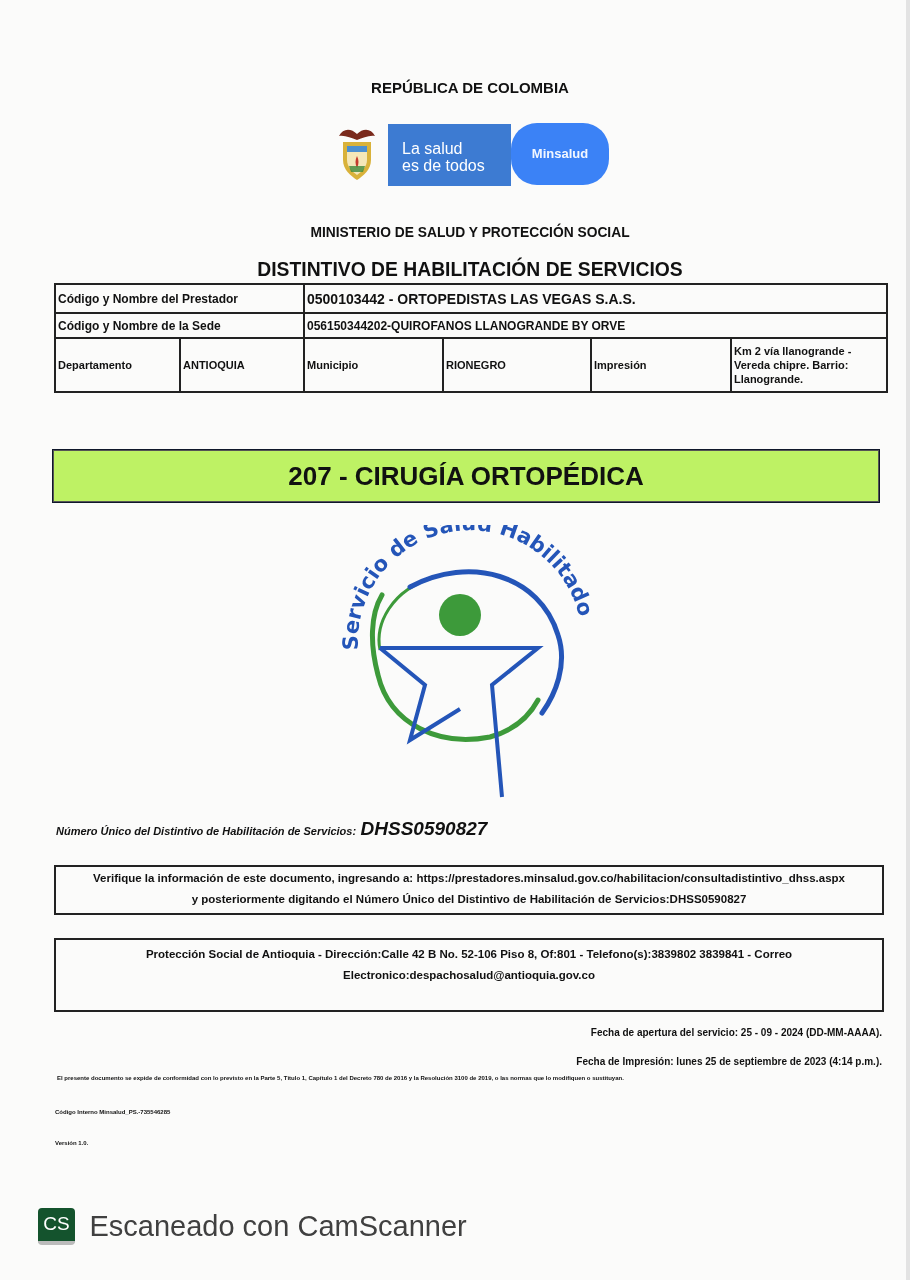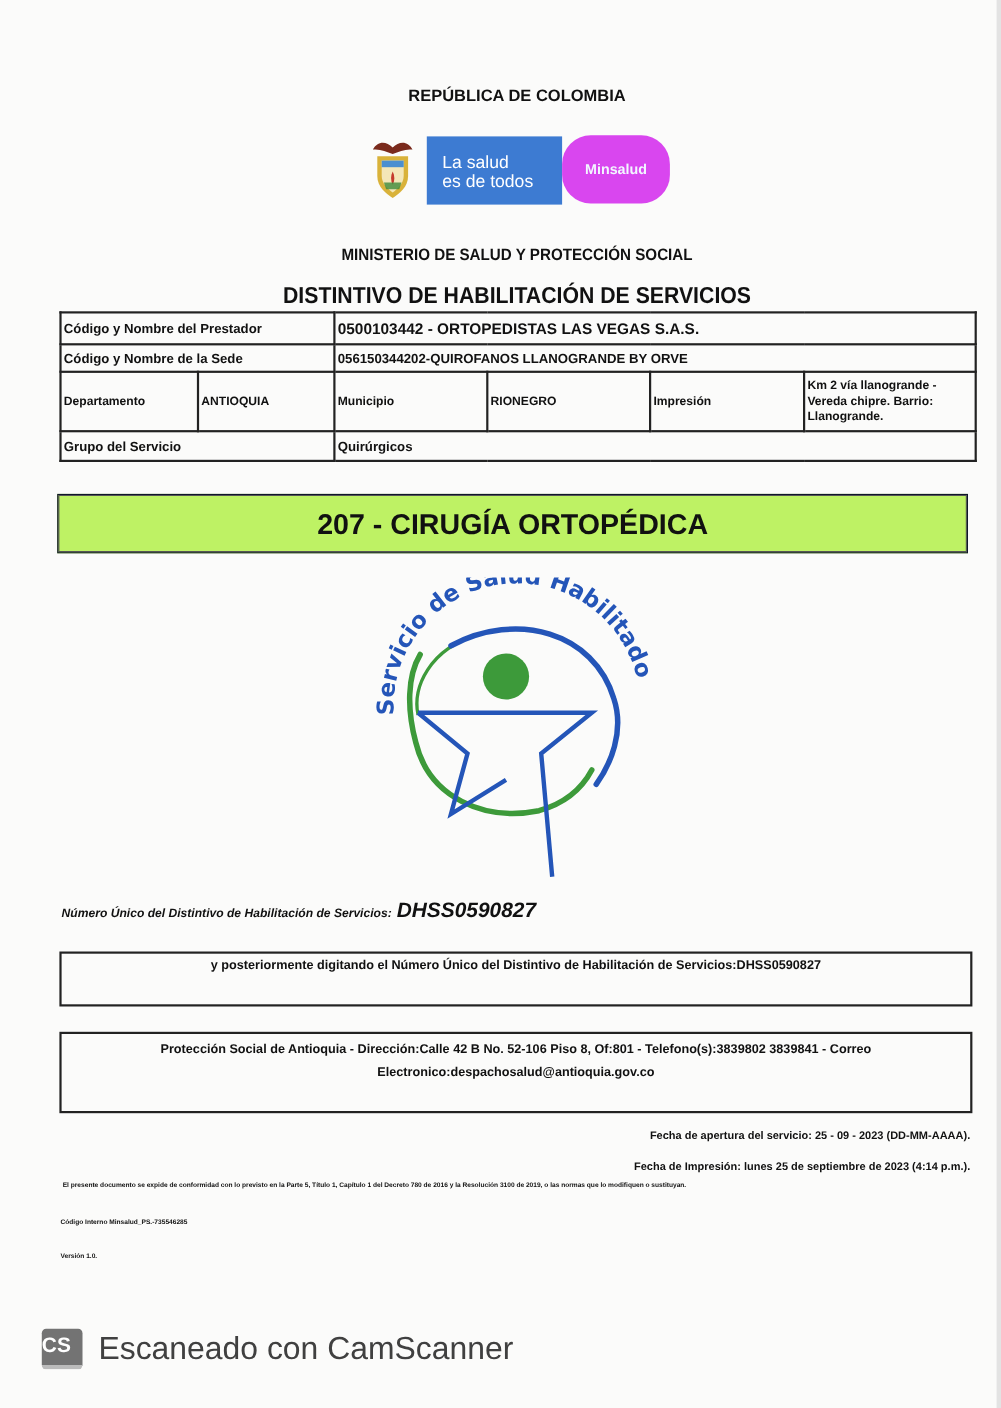"Minsalud" #blue2 { background: #d946ef -> #3b82f6 }
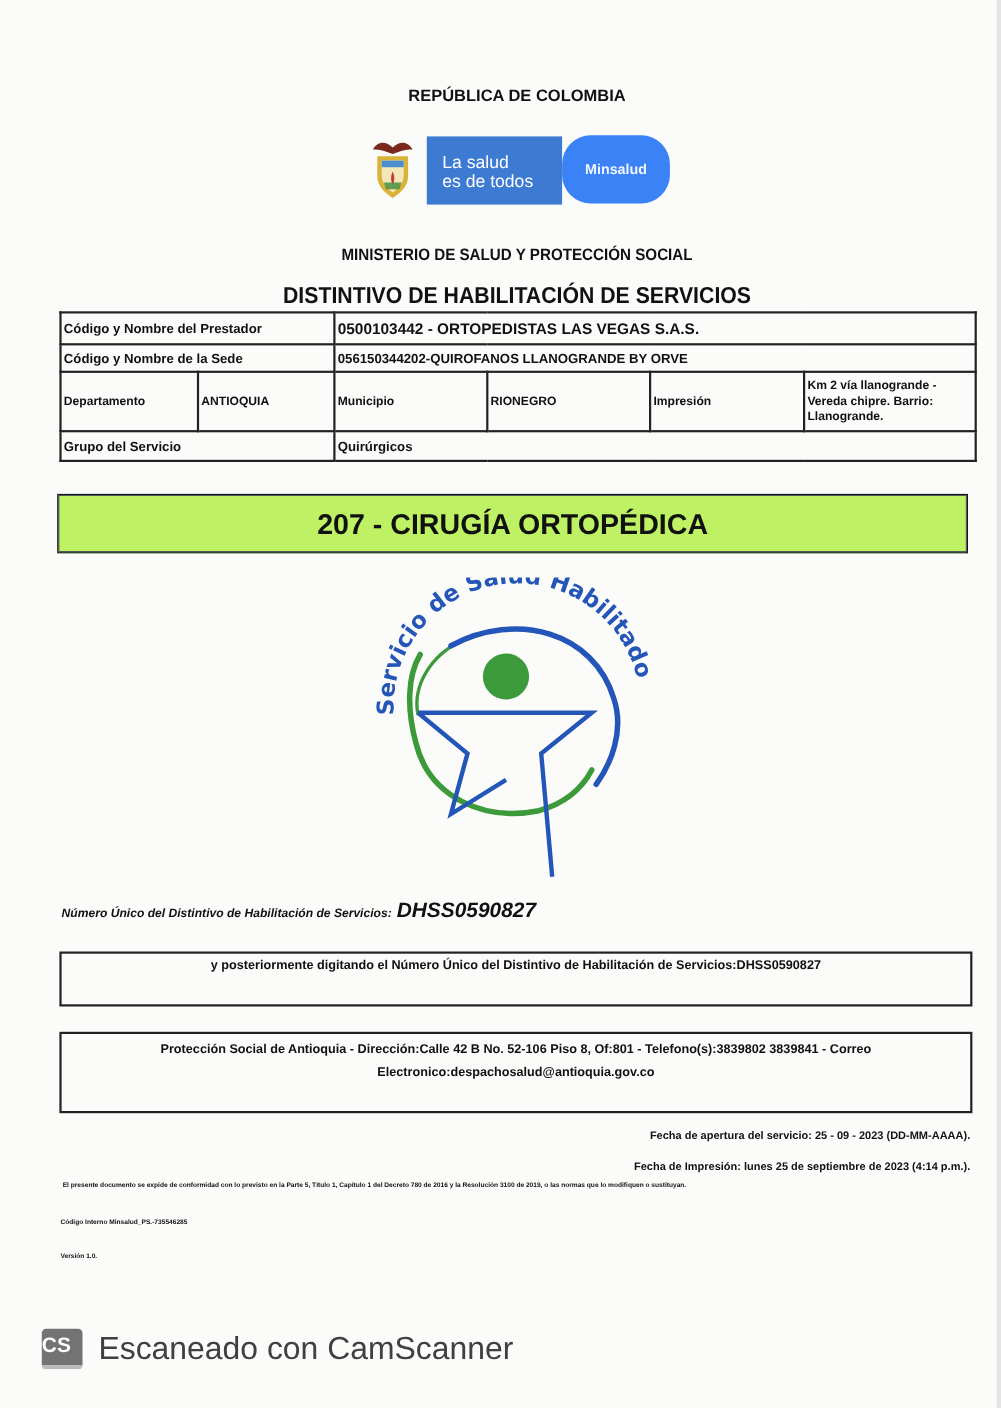"Grupo del Servicio" tr.r4 { html: <tr> <td>Grupo del Servicio</td> <td>Quirúrgicos</td> </tr> -> none }
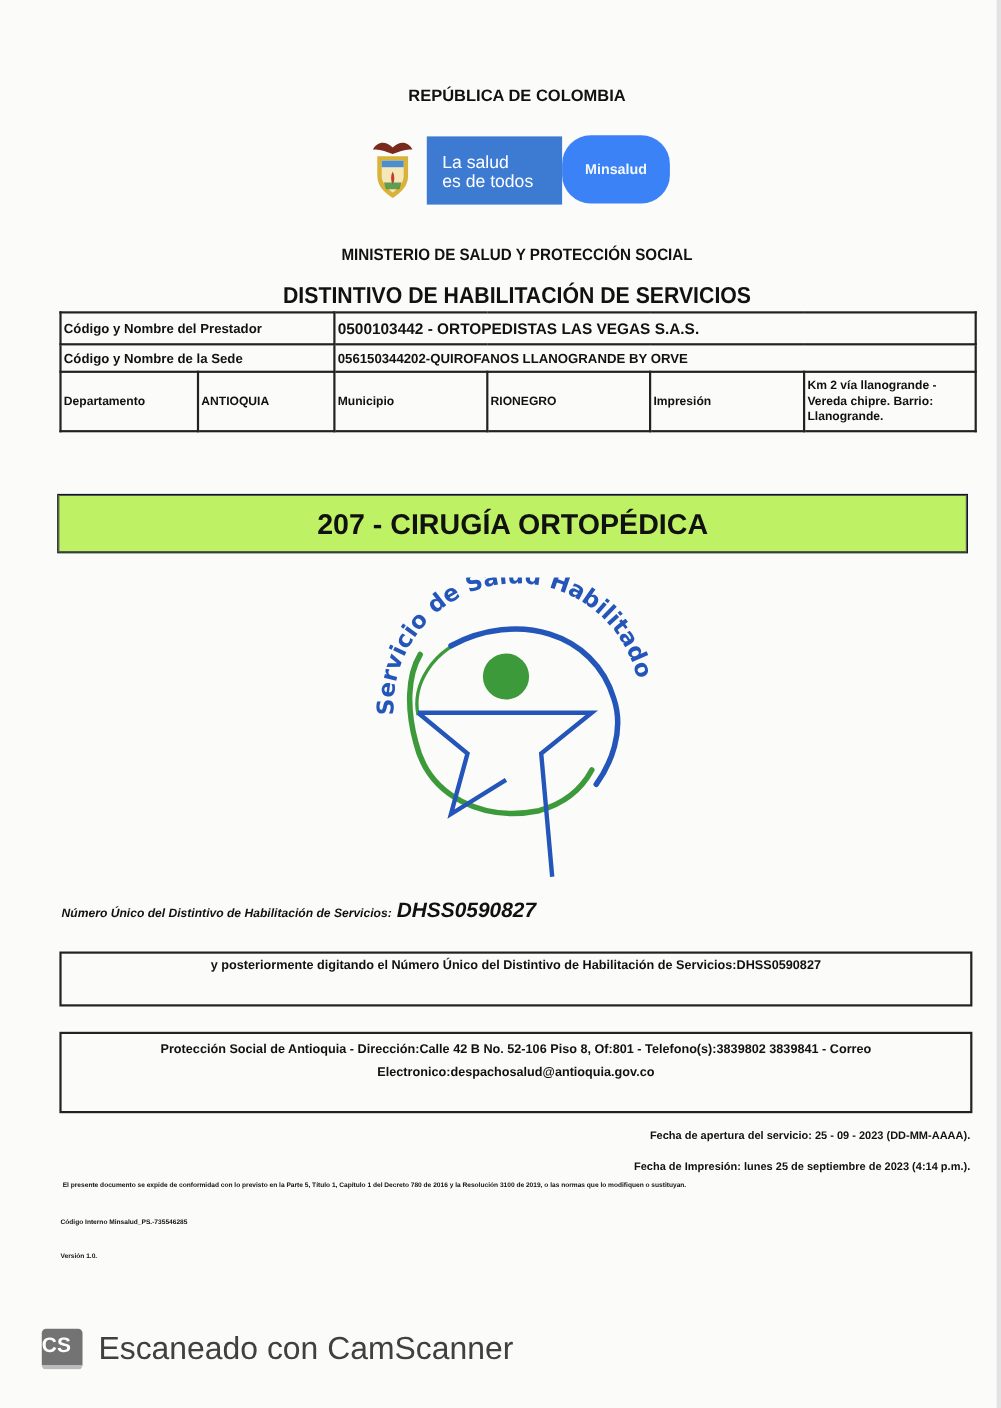"Verifique la información de este" div { html: none -> <div>Verifique la información de este documento, ingresando a: https://prestadores.minsalud.gov.co/habilitacion/consultadistintivo_dhss.aspx</div> }
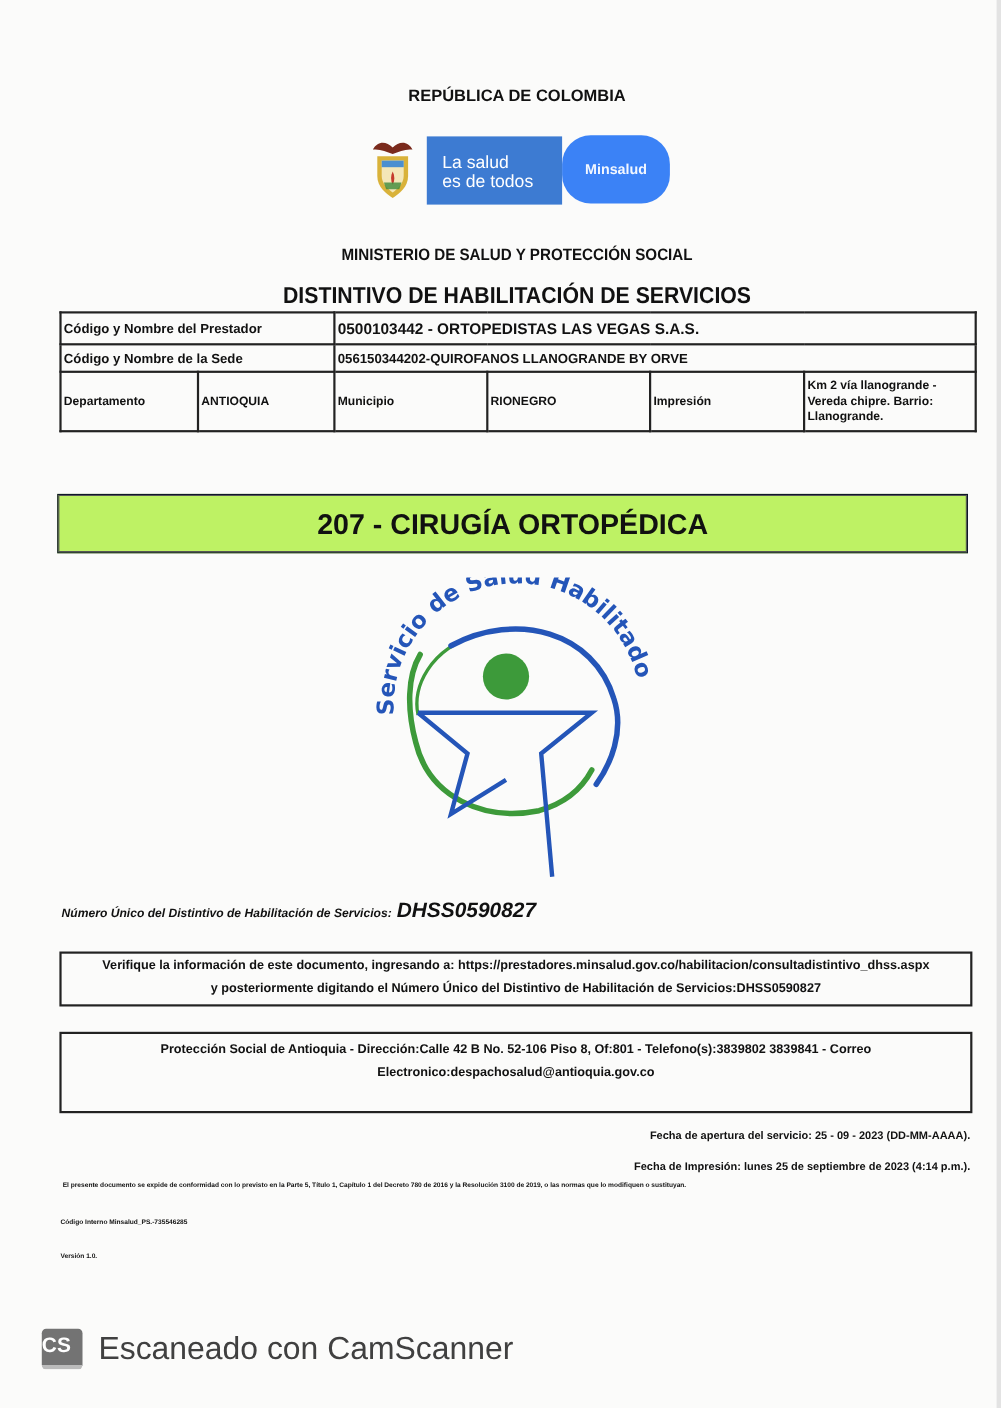"Fecha de apertura del servicio:" div.abs { text: 2023 -> 2024 }
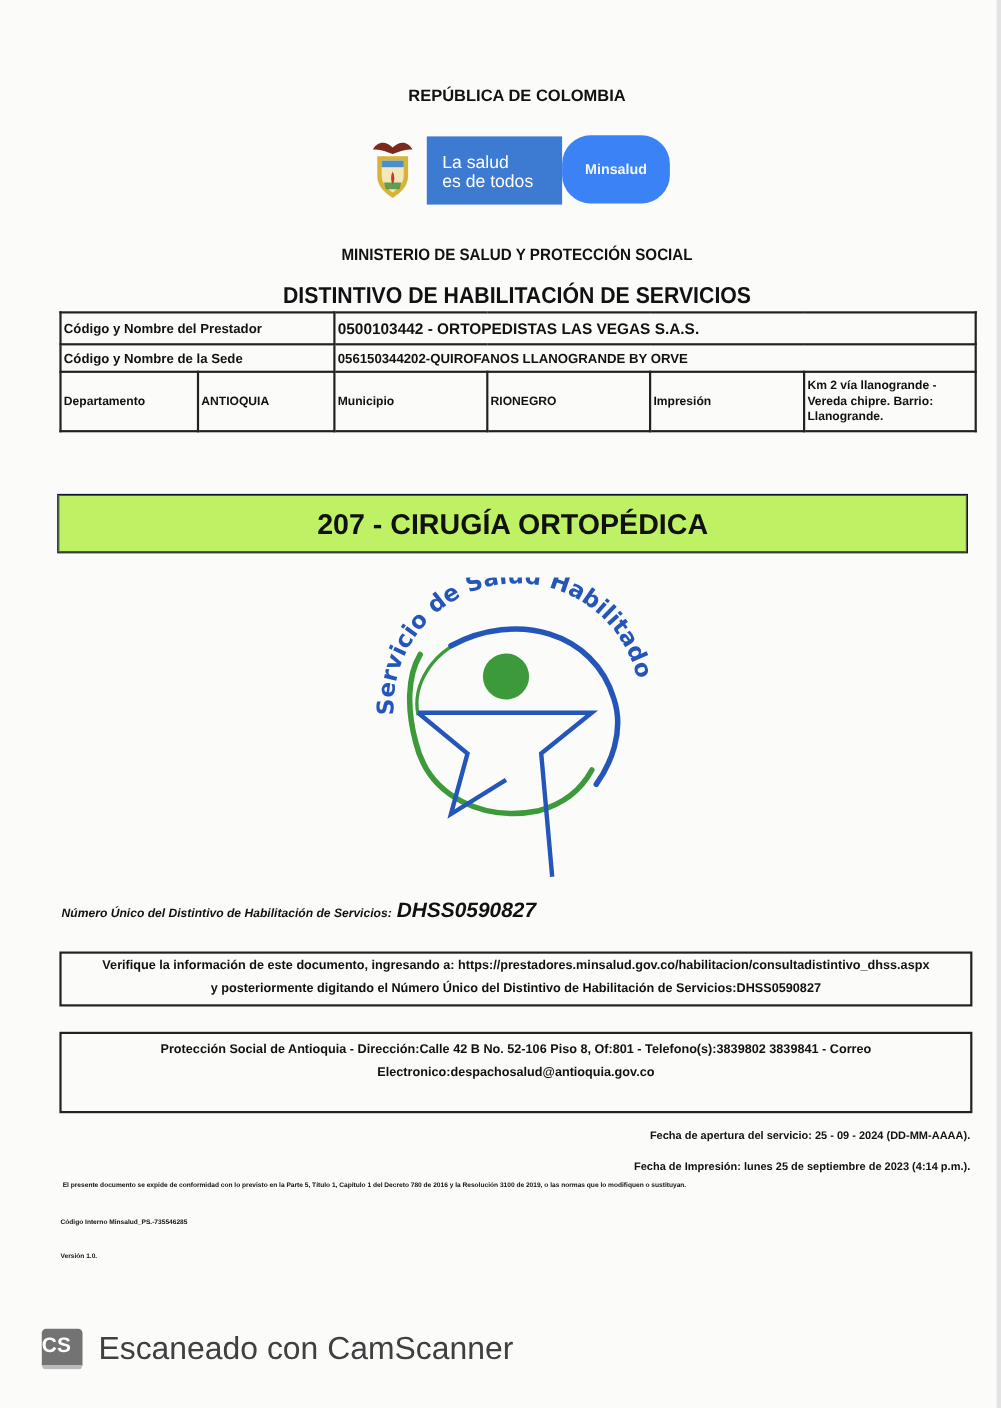"CS" #cs-icon { background: #737373 -> #14532d; font-weight: bold -> normal; text-align: none -> center }
